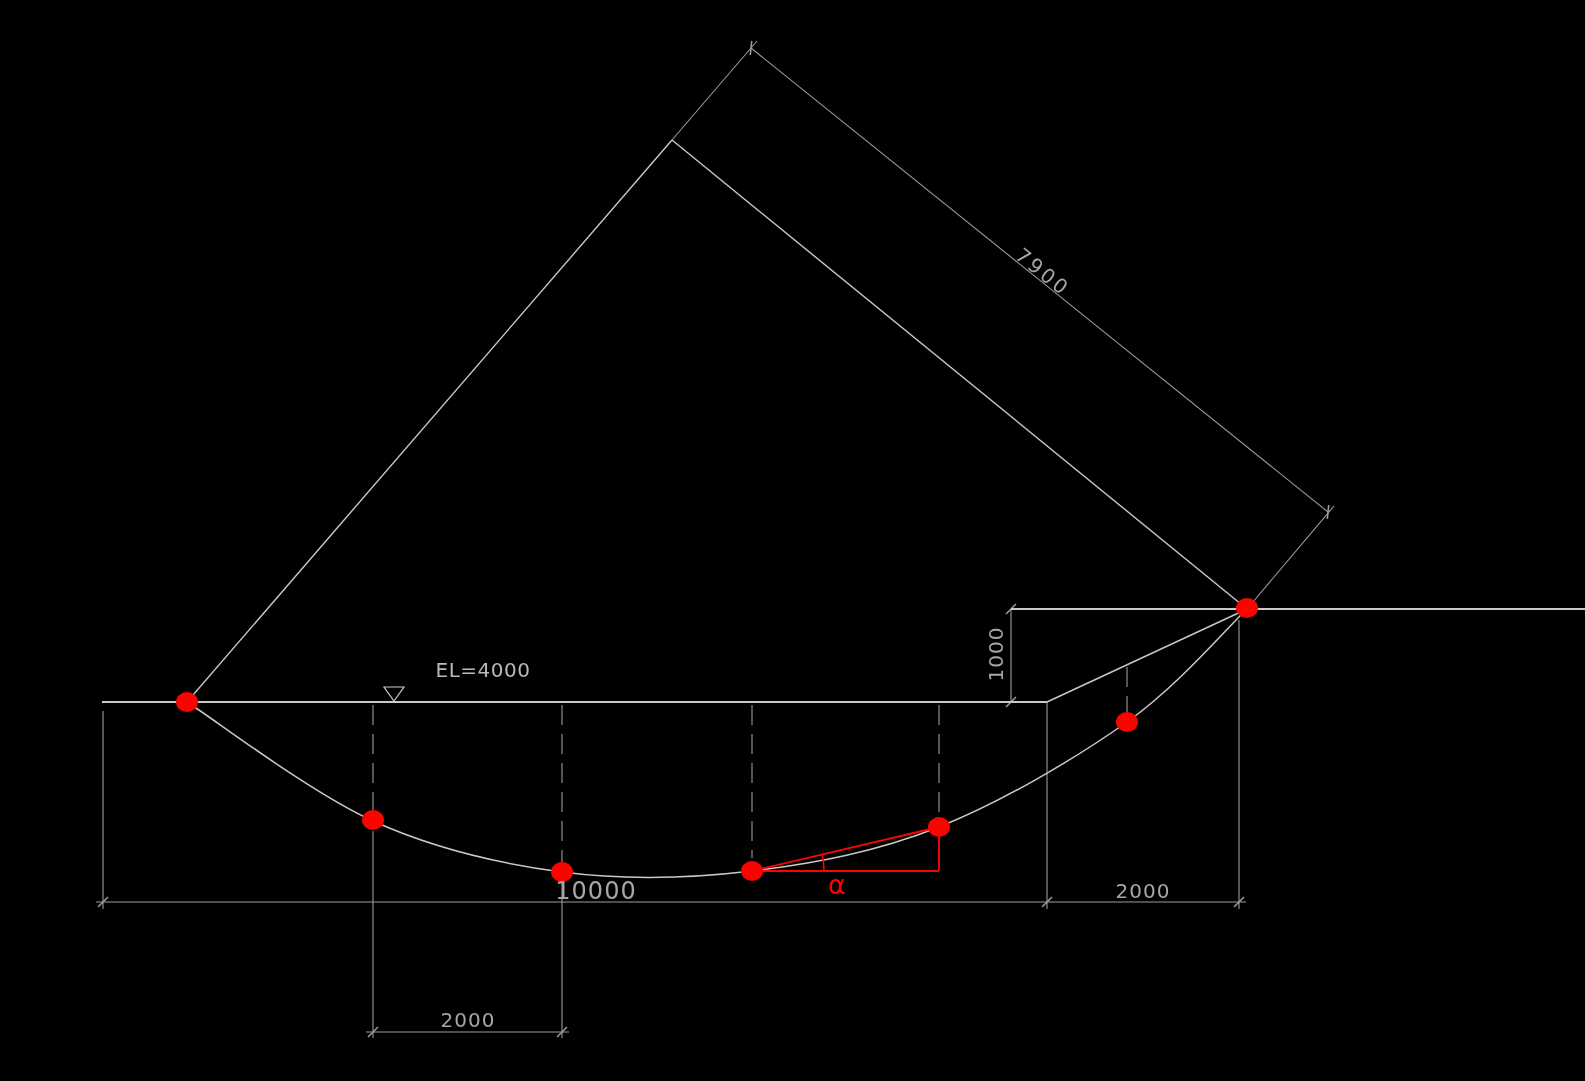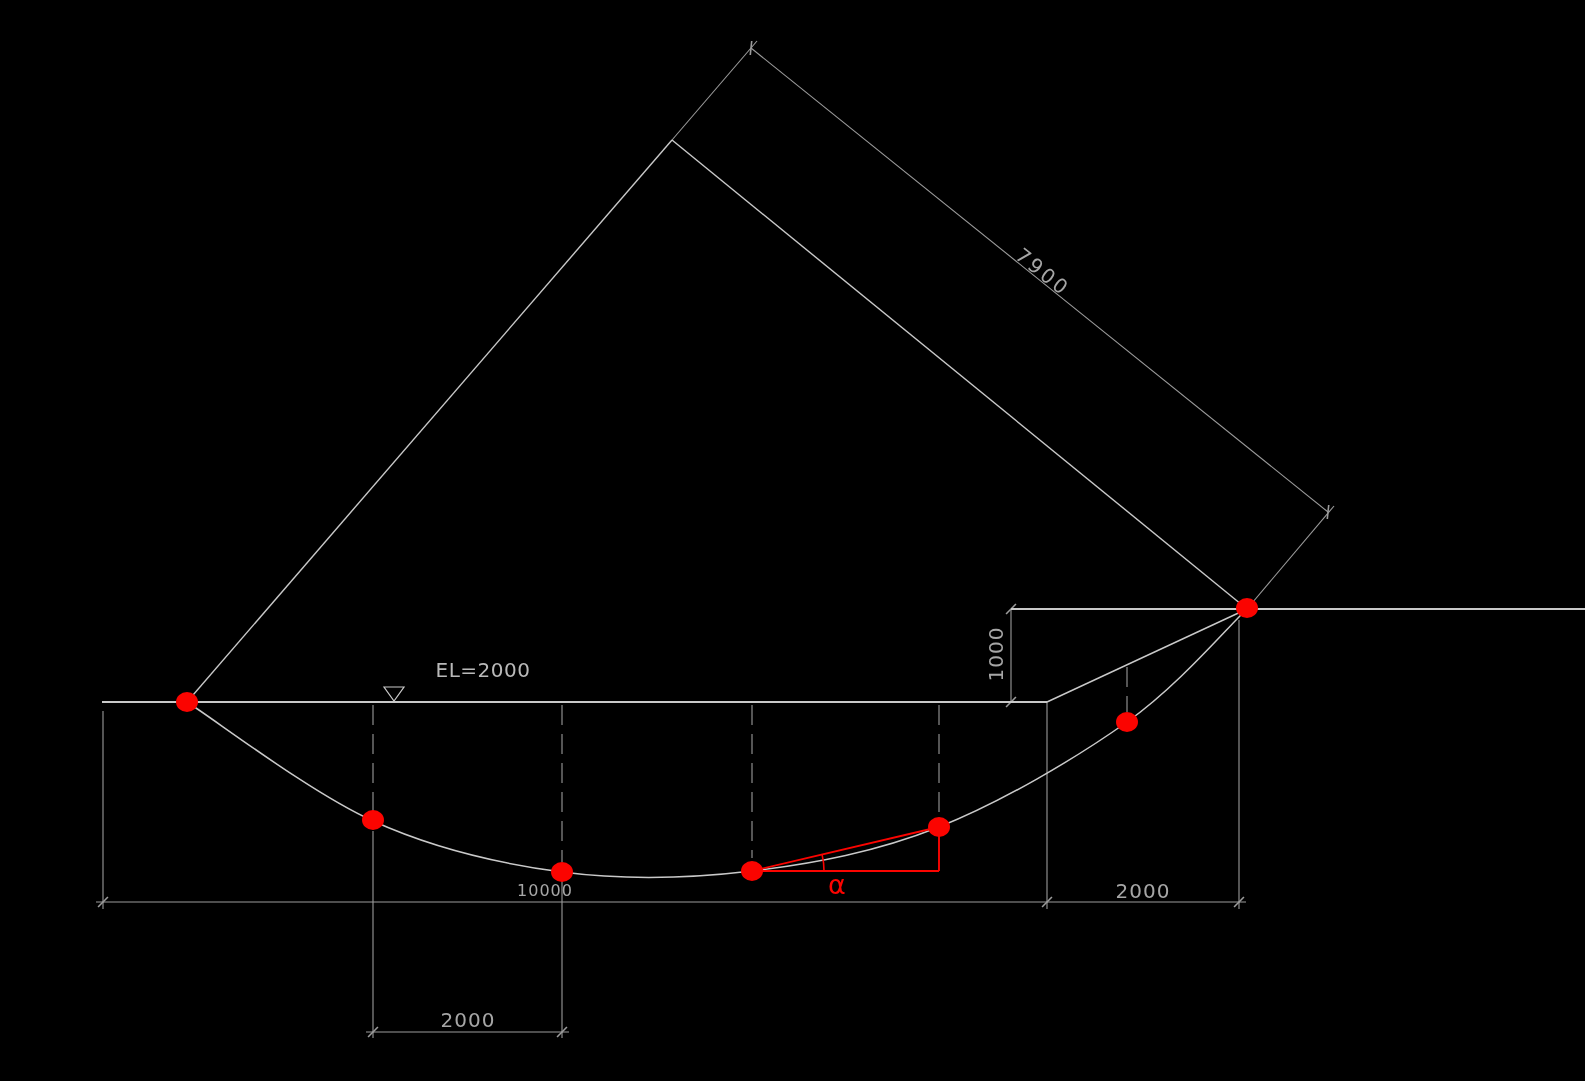"EL=2000" div.lbl { text: 2000 -> 4000 }
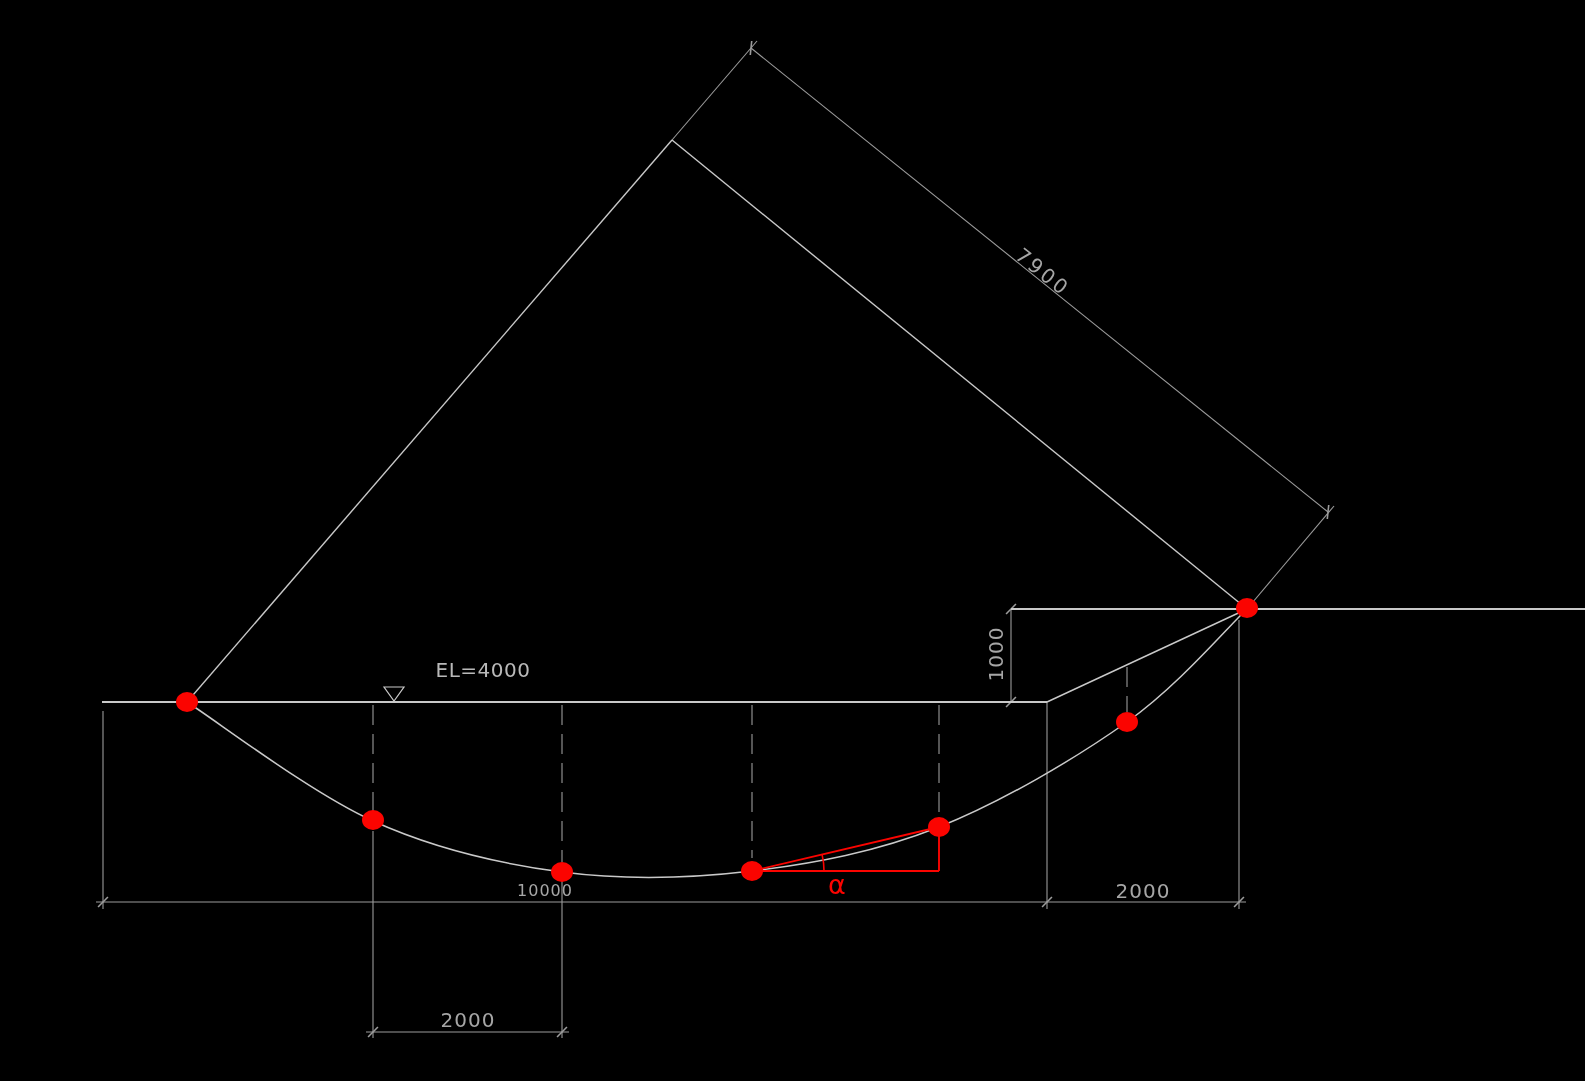"10000" div.lbl { font-size: 16px -> 24px; left: 545px -> 596px }
